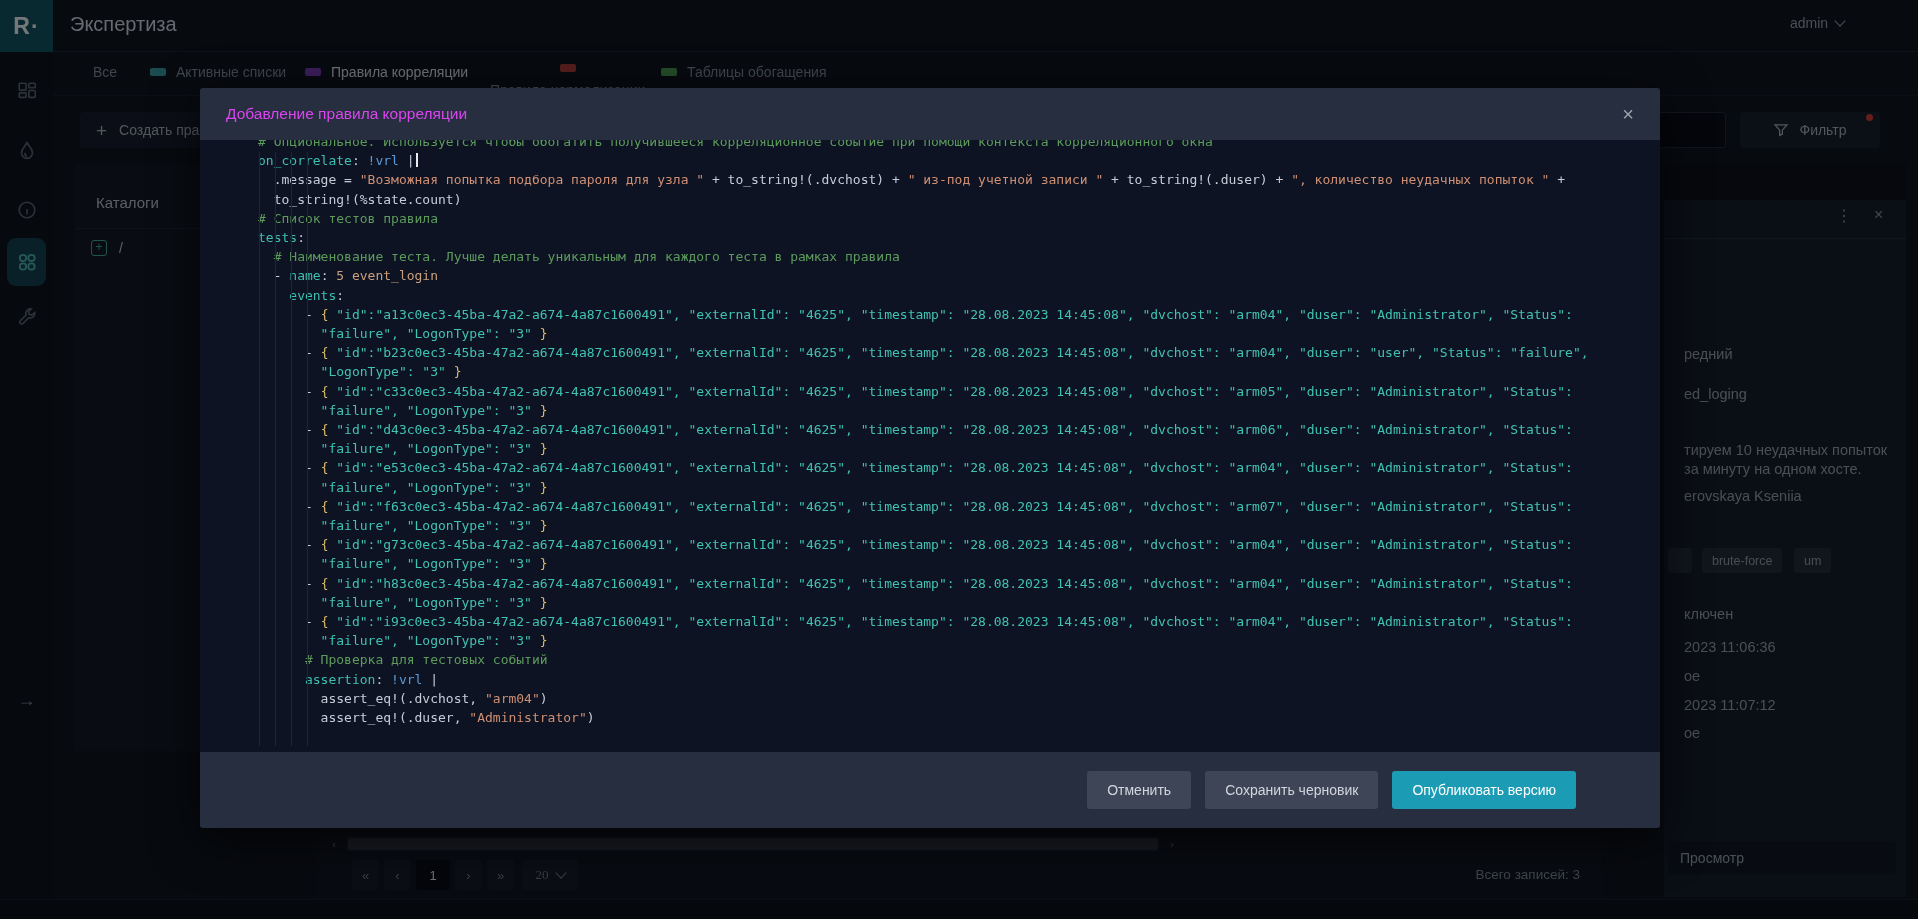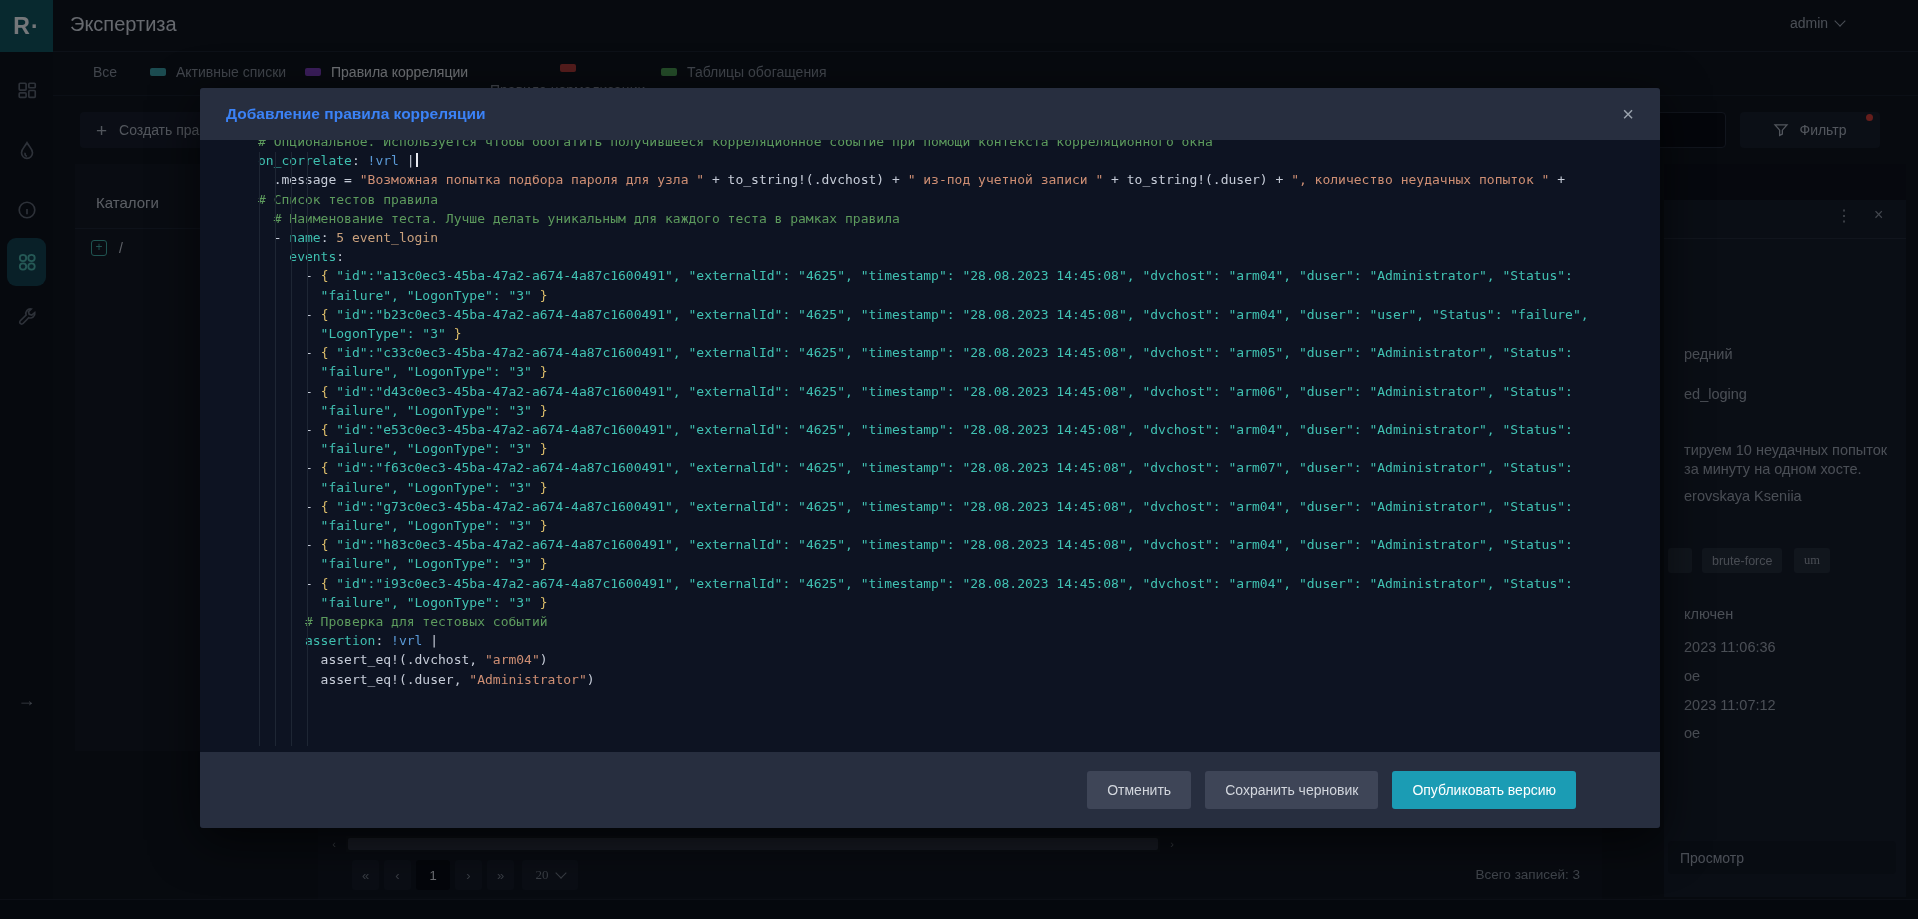"Добавление правила корреляции" .m-title { color: #3b82f6 -> #d946ef; font-weight: 700 -> 400 }
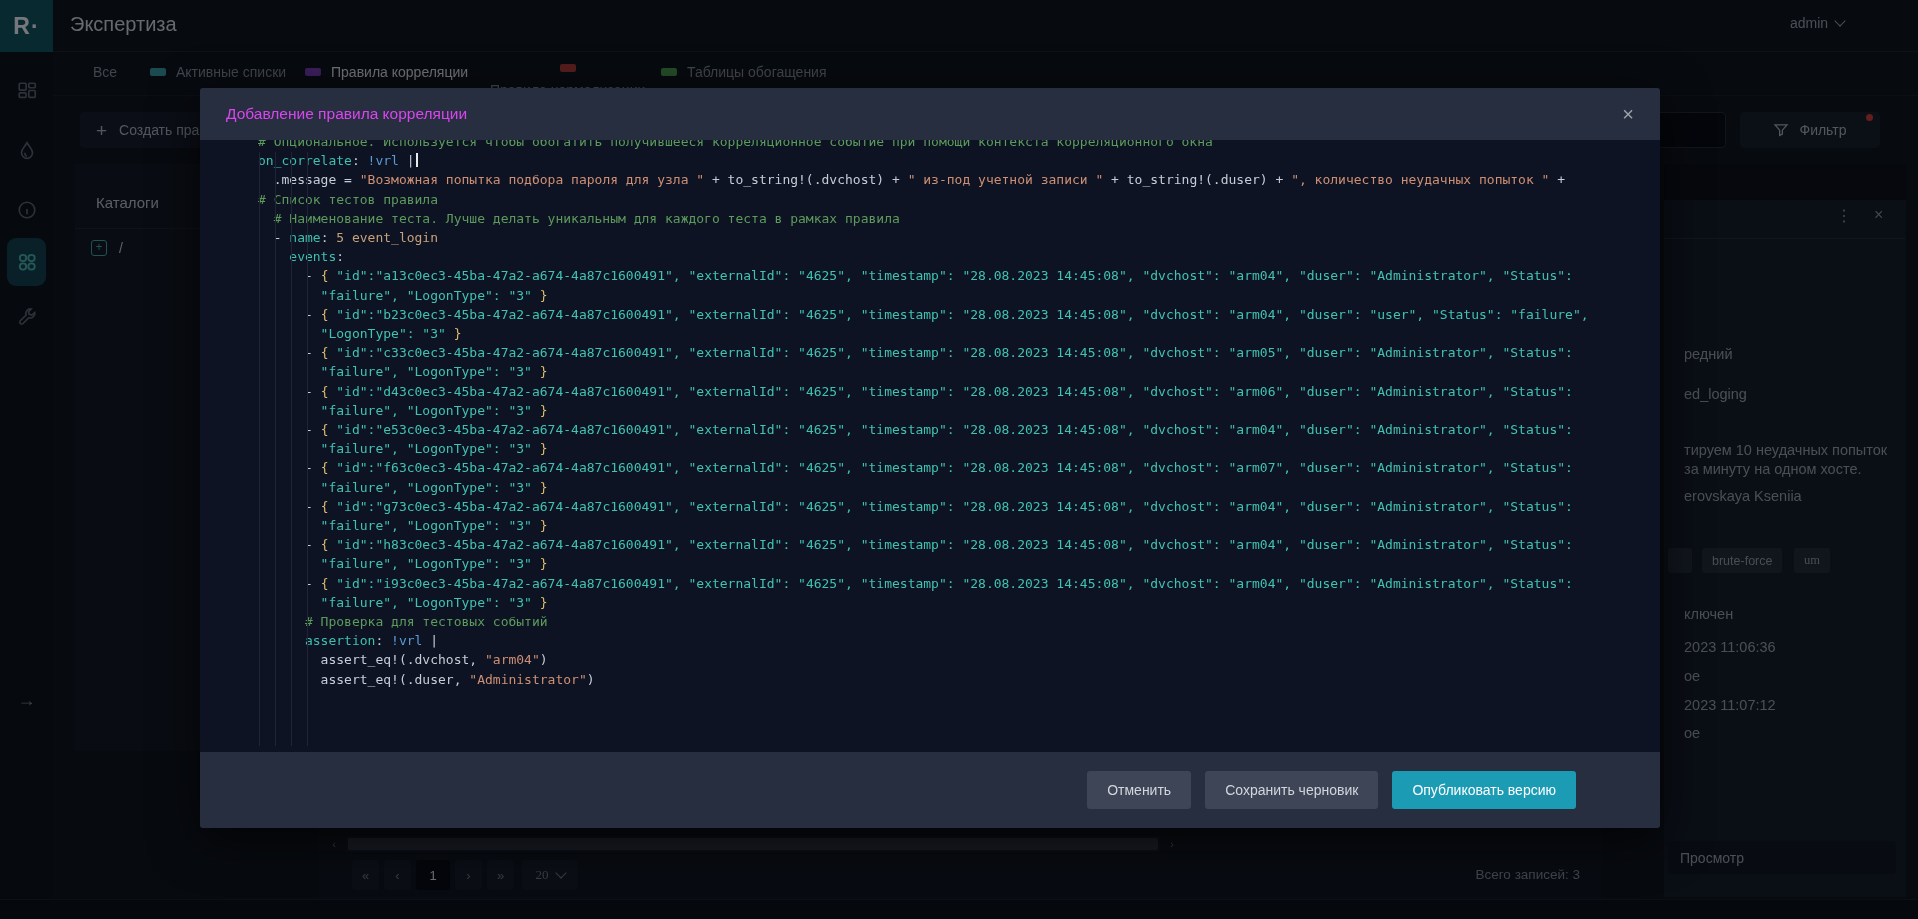"to_string!(%state.count)" div.code-line { html: none -> <div><span> to_string!(%state.count)</span></div> }
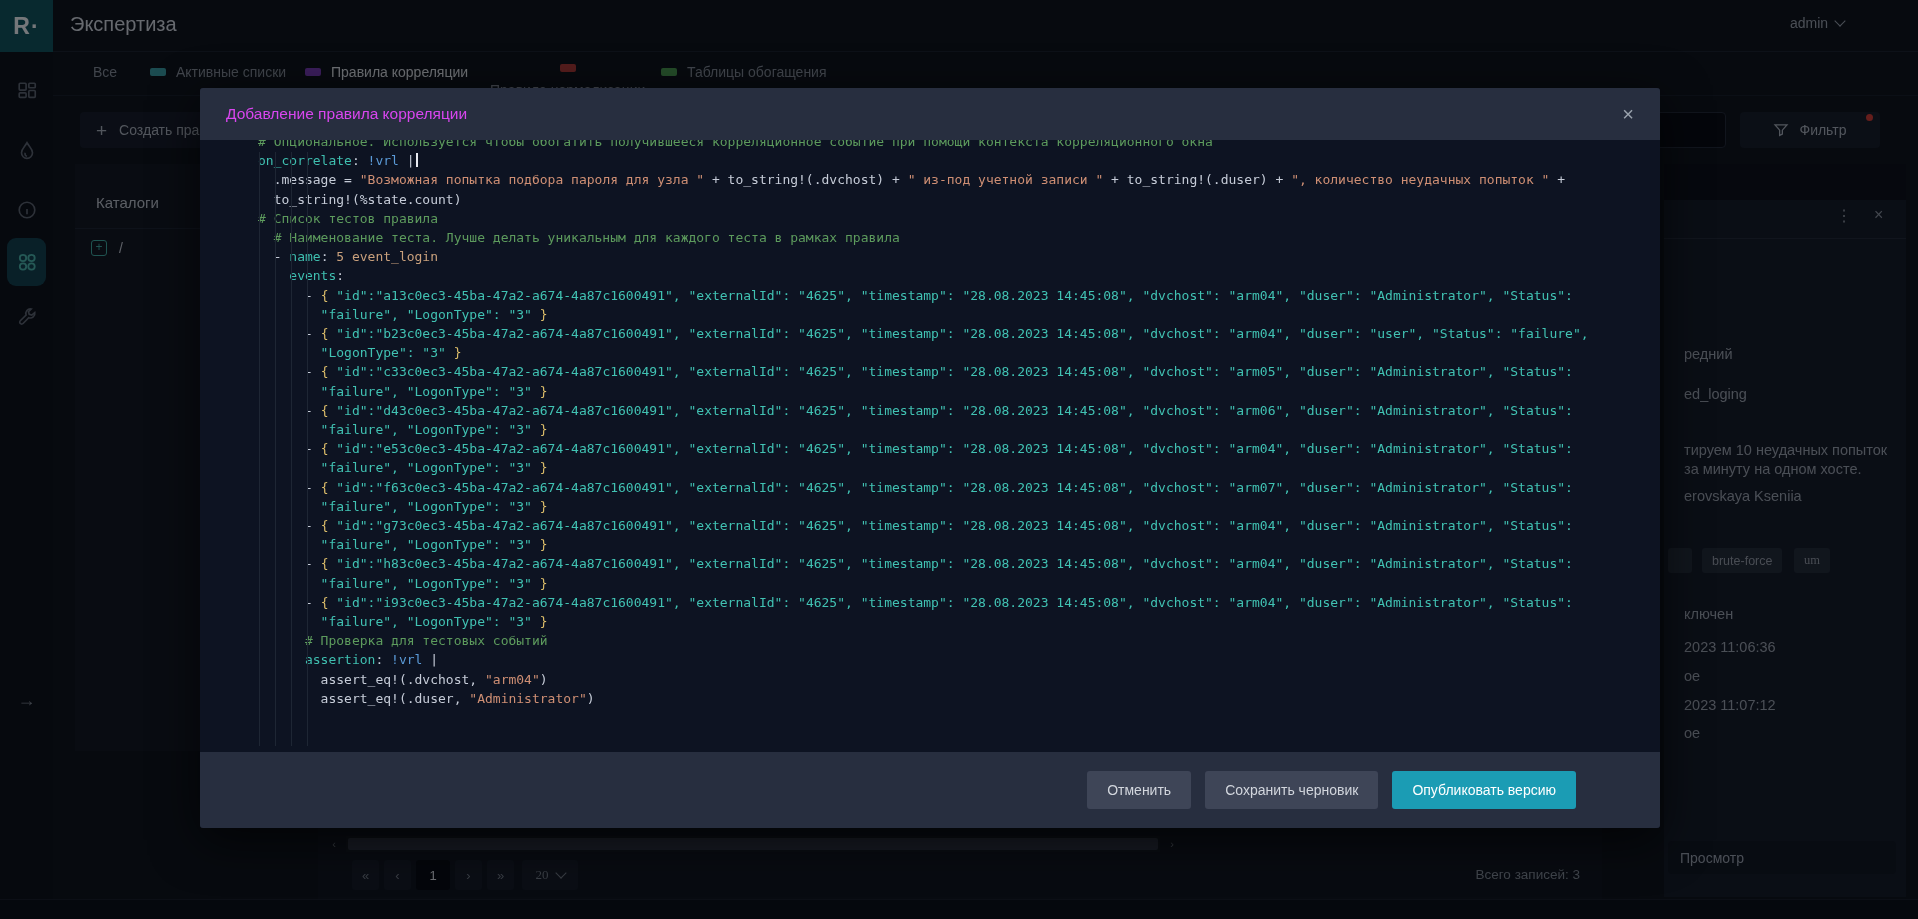"tests:" div.code-line { html: none -> <div><span>tests</span><span>:</span></div> }
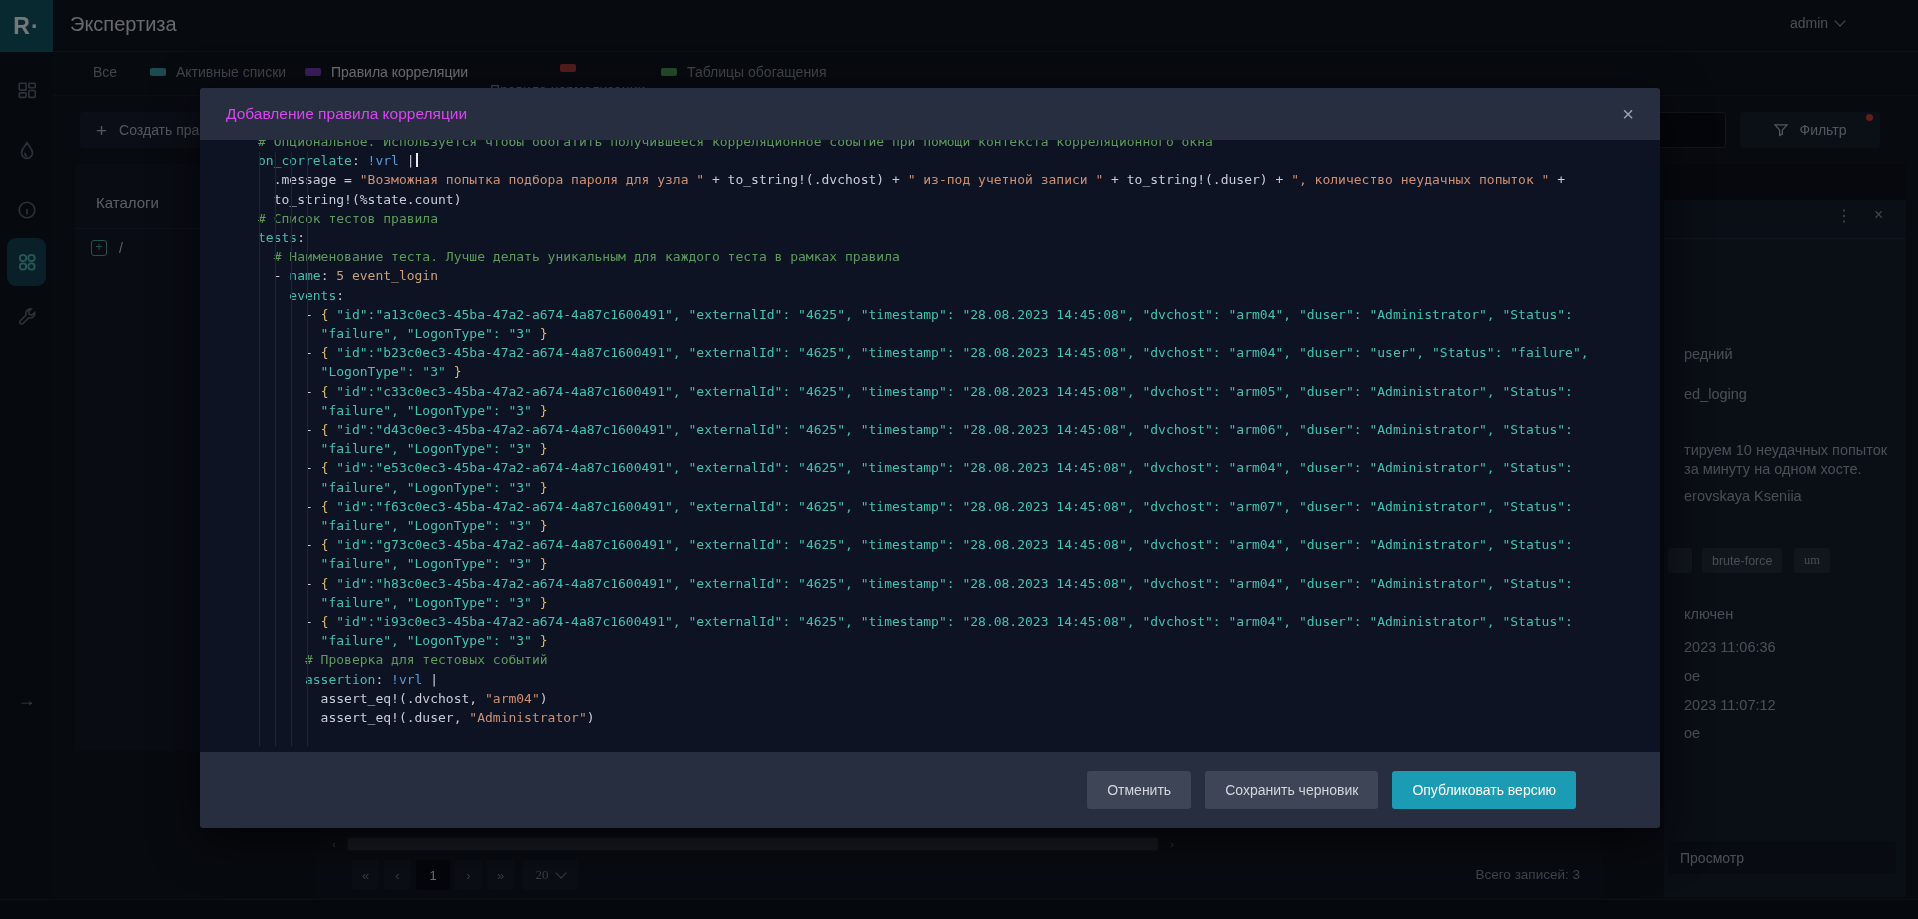"um" div.chip { font-family: Liberation Serif, serif -> none }
